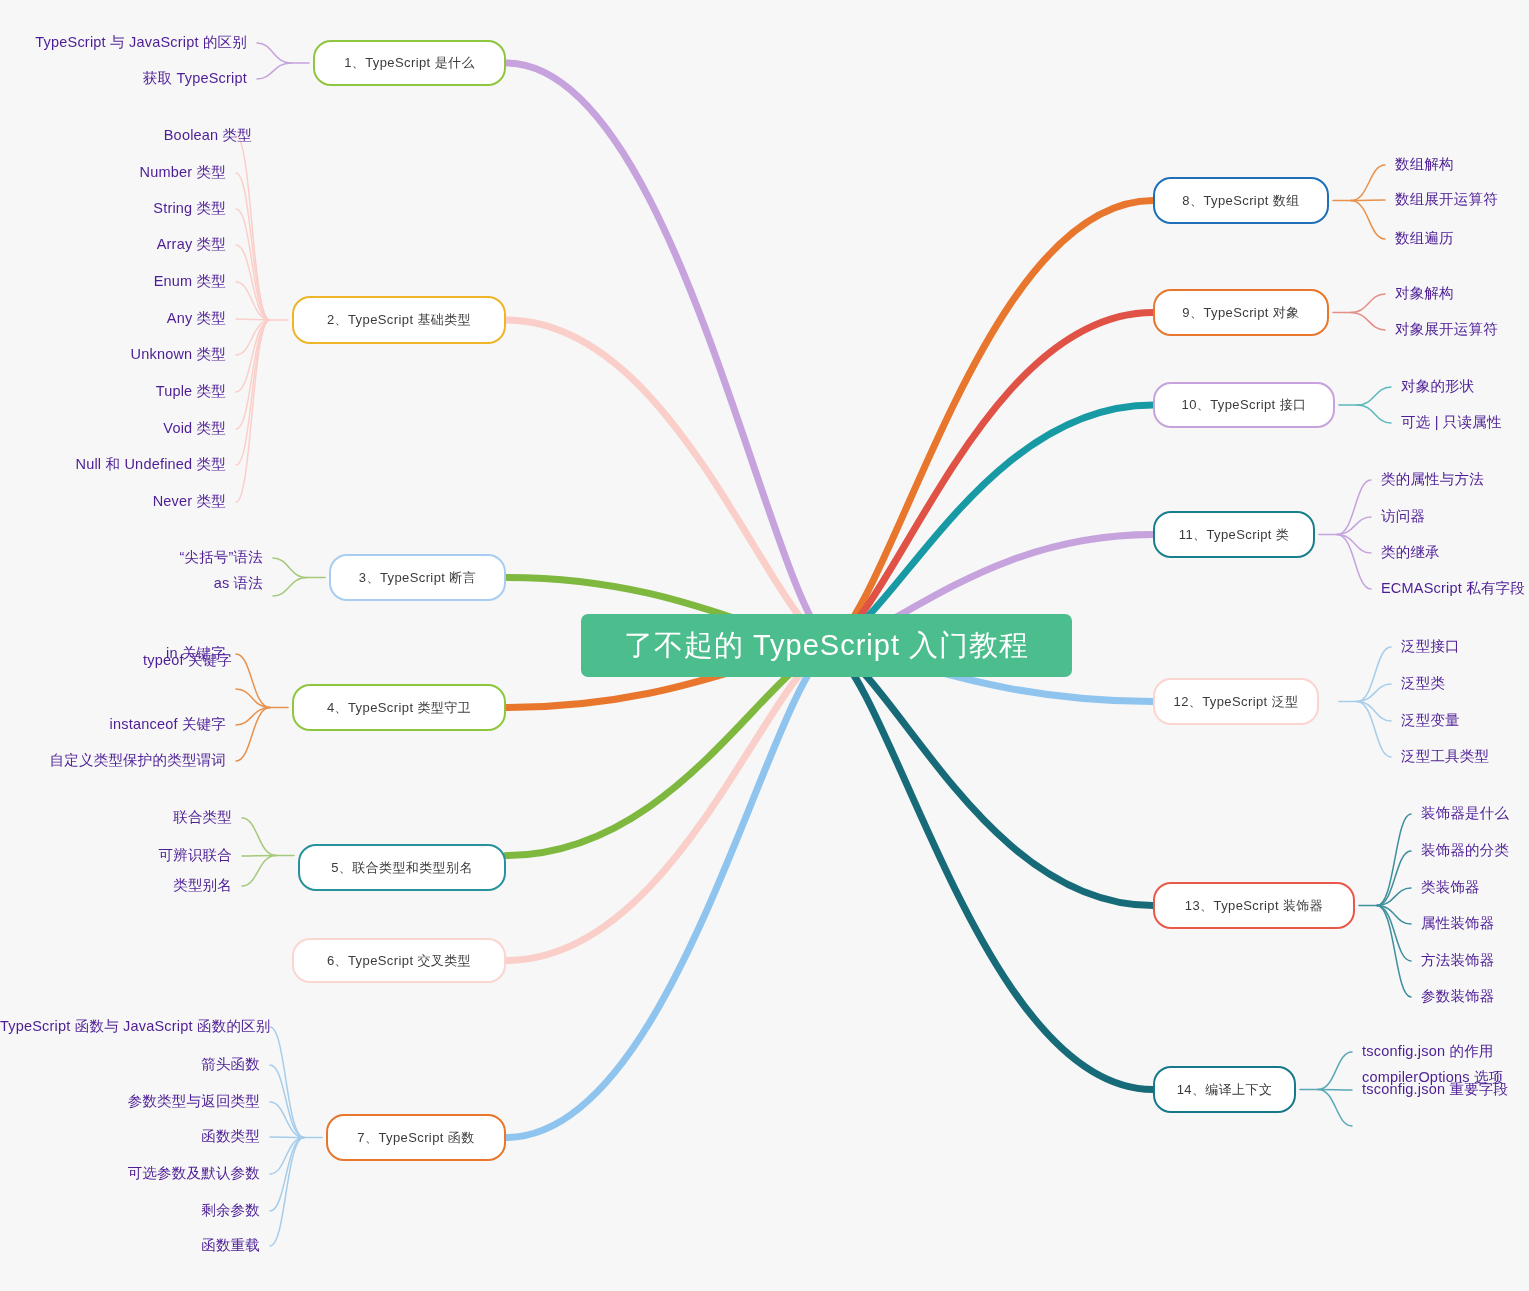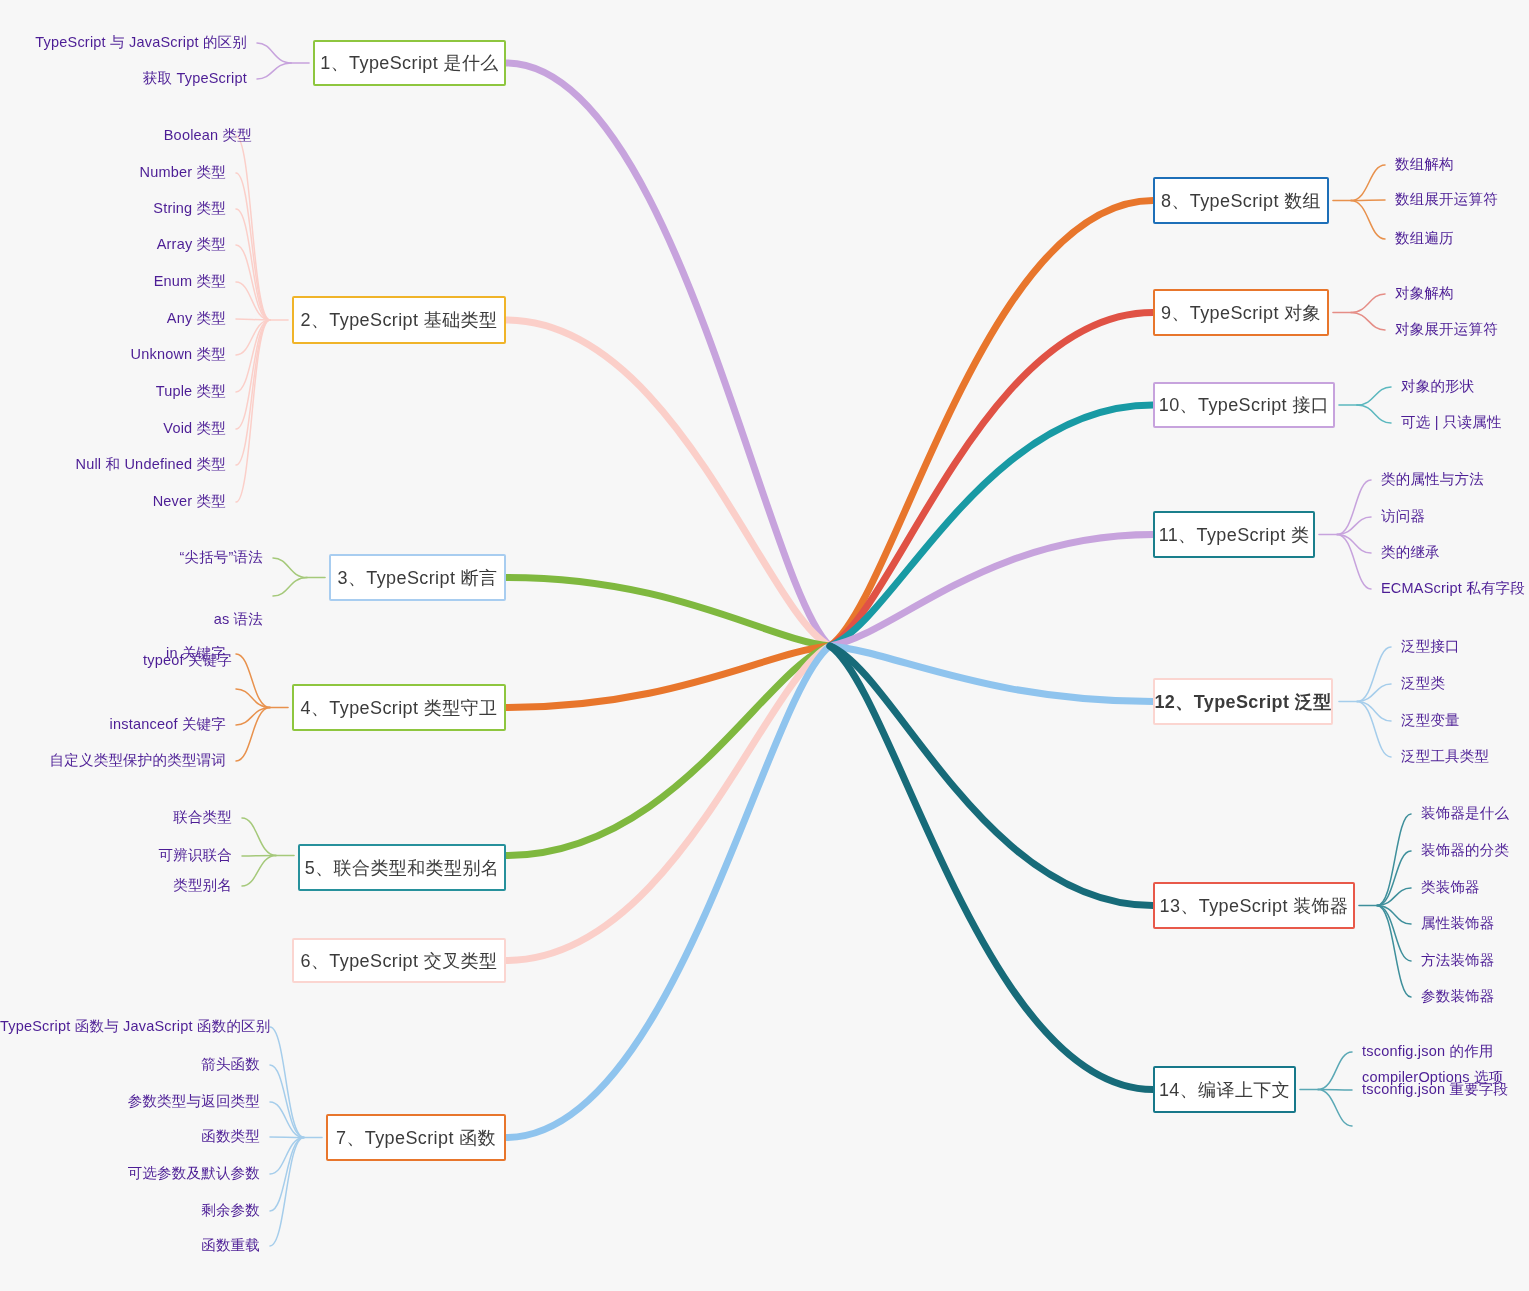"1、TypeScript 是什么" .node { border-radius: 2px -> 18px; font-size: 18px -> 13px }
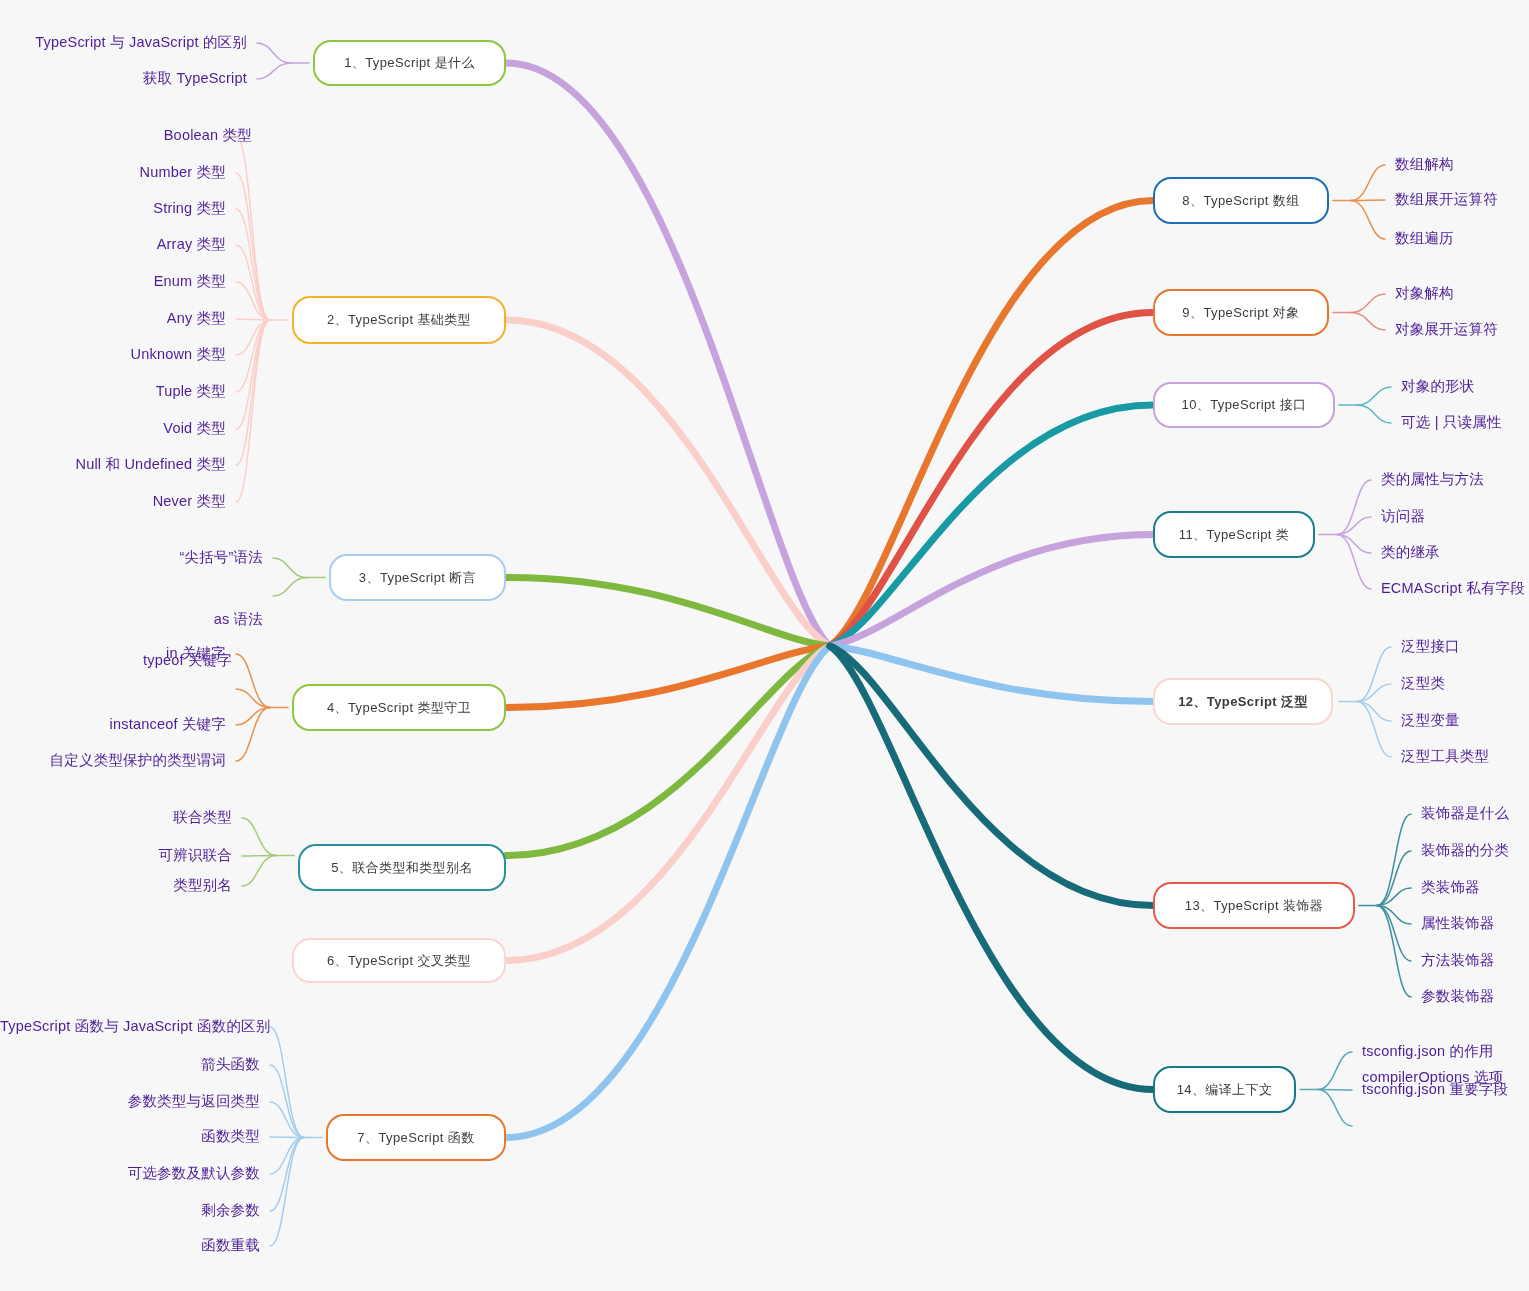"as 语法" div.leaf { top: 610px -> 574px }
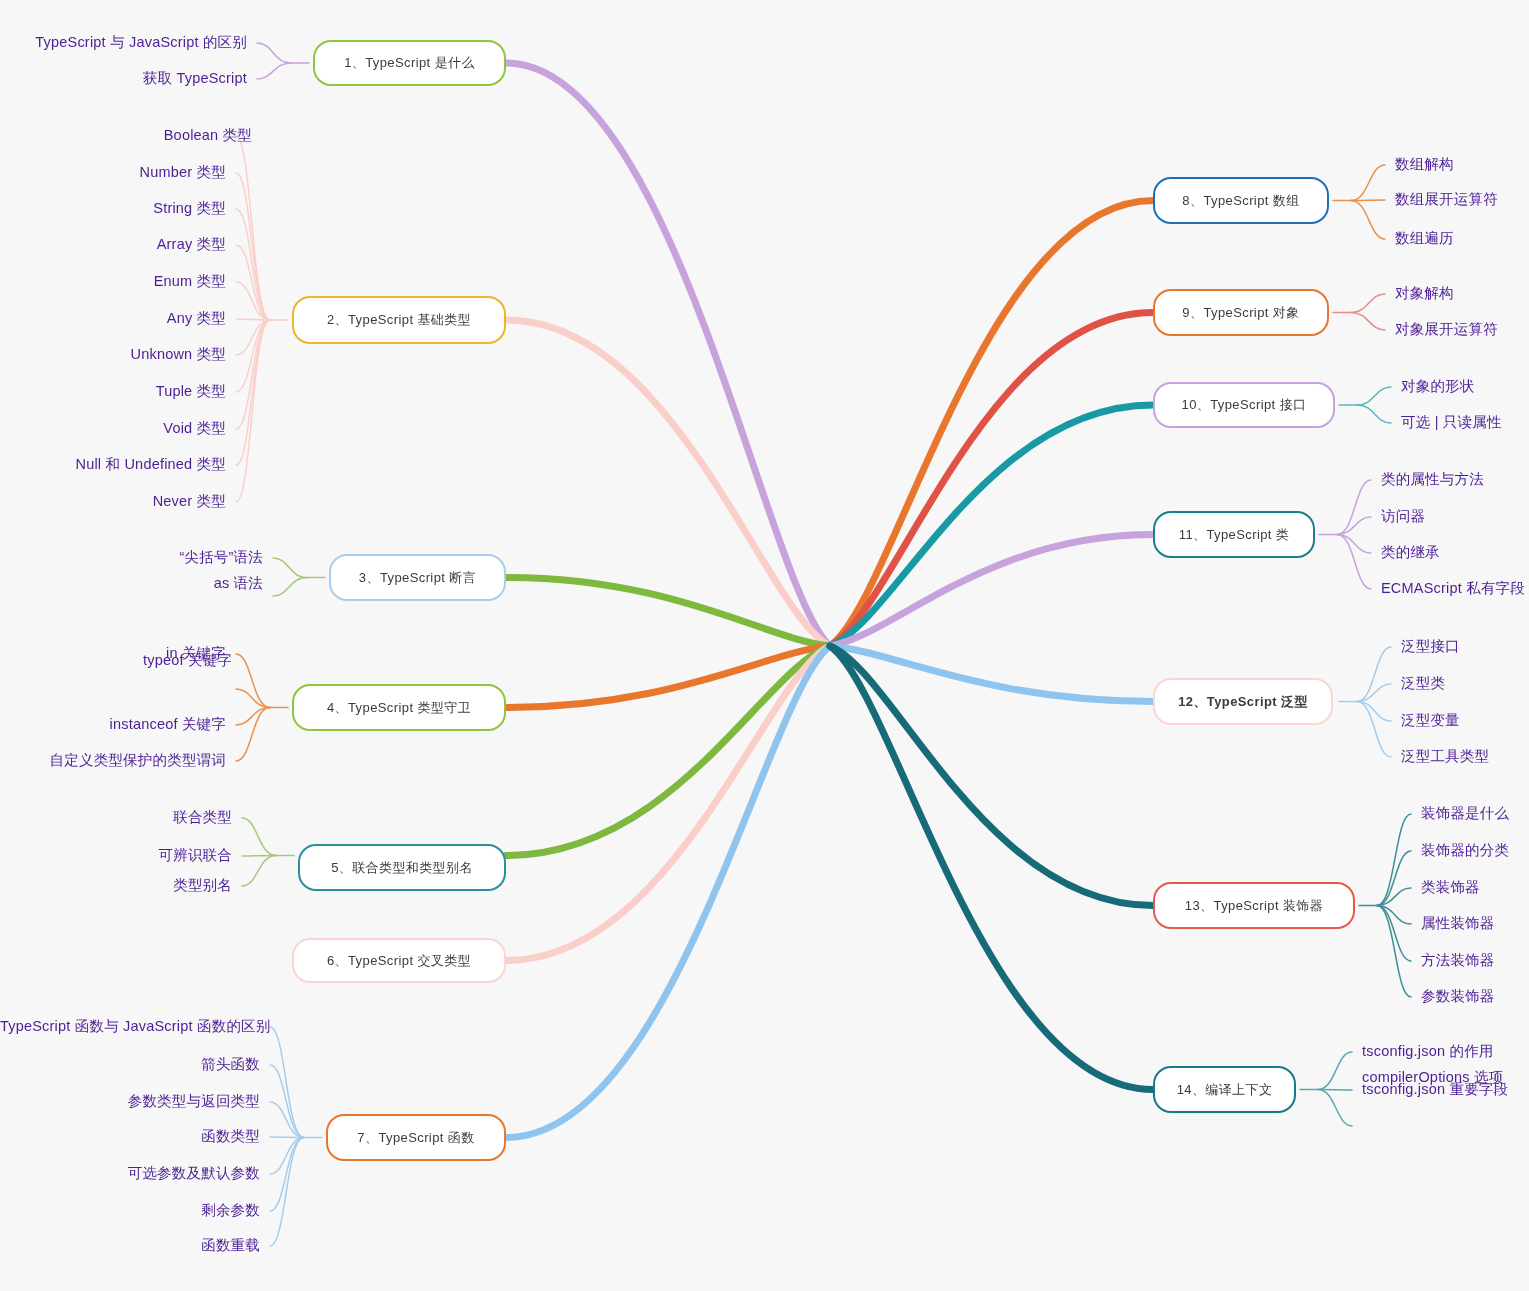"了不起的 TypeScript 入门教程" div { html: none -> <div>了不起的 TypeScript 入门教程</div> }
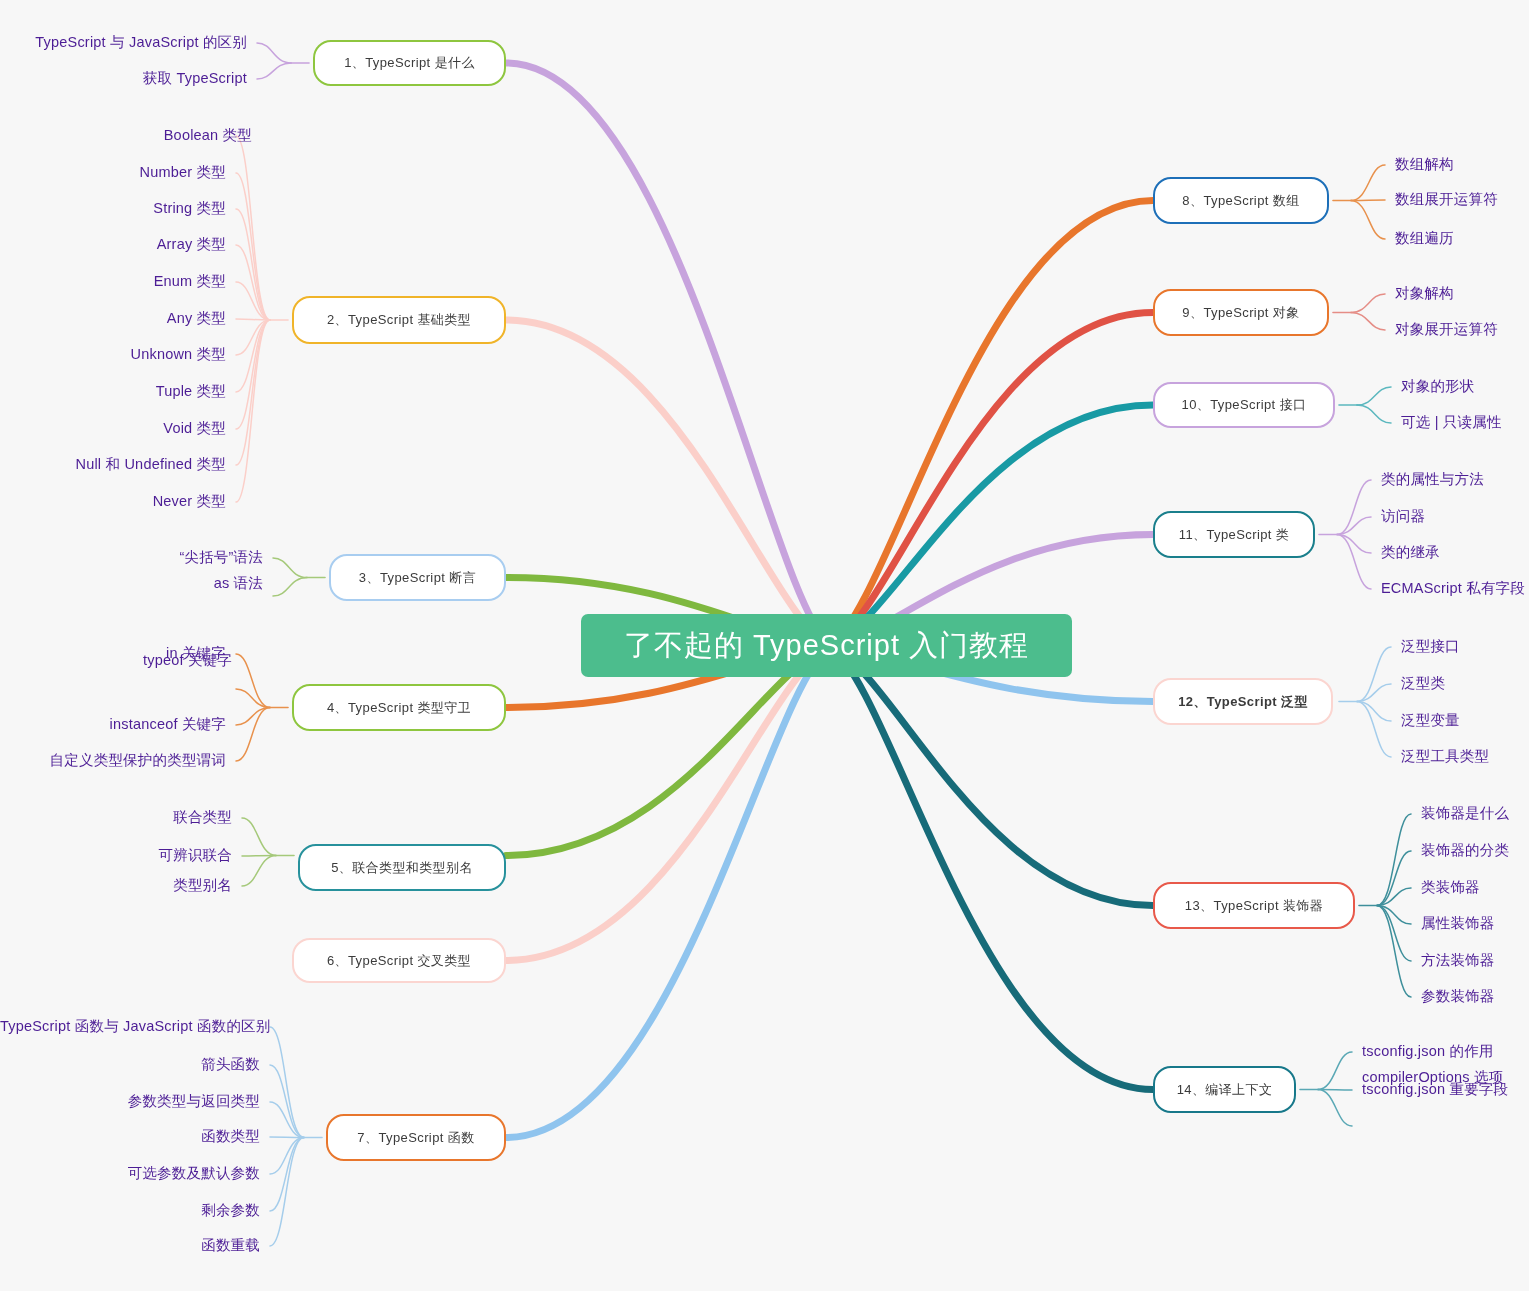"12、TypeScript 泛型" div.node { font-weight: bold -> none; width: 180px -> 166px }
